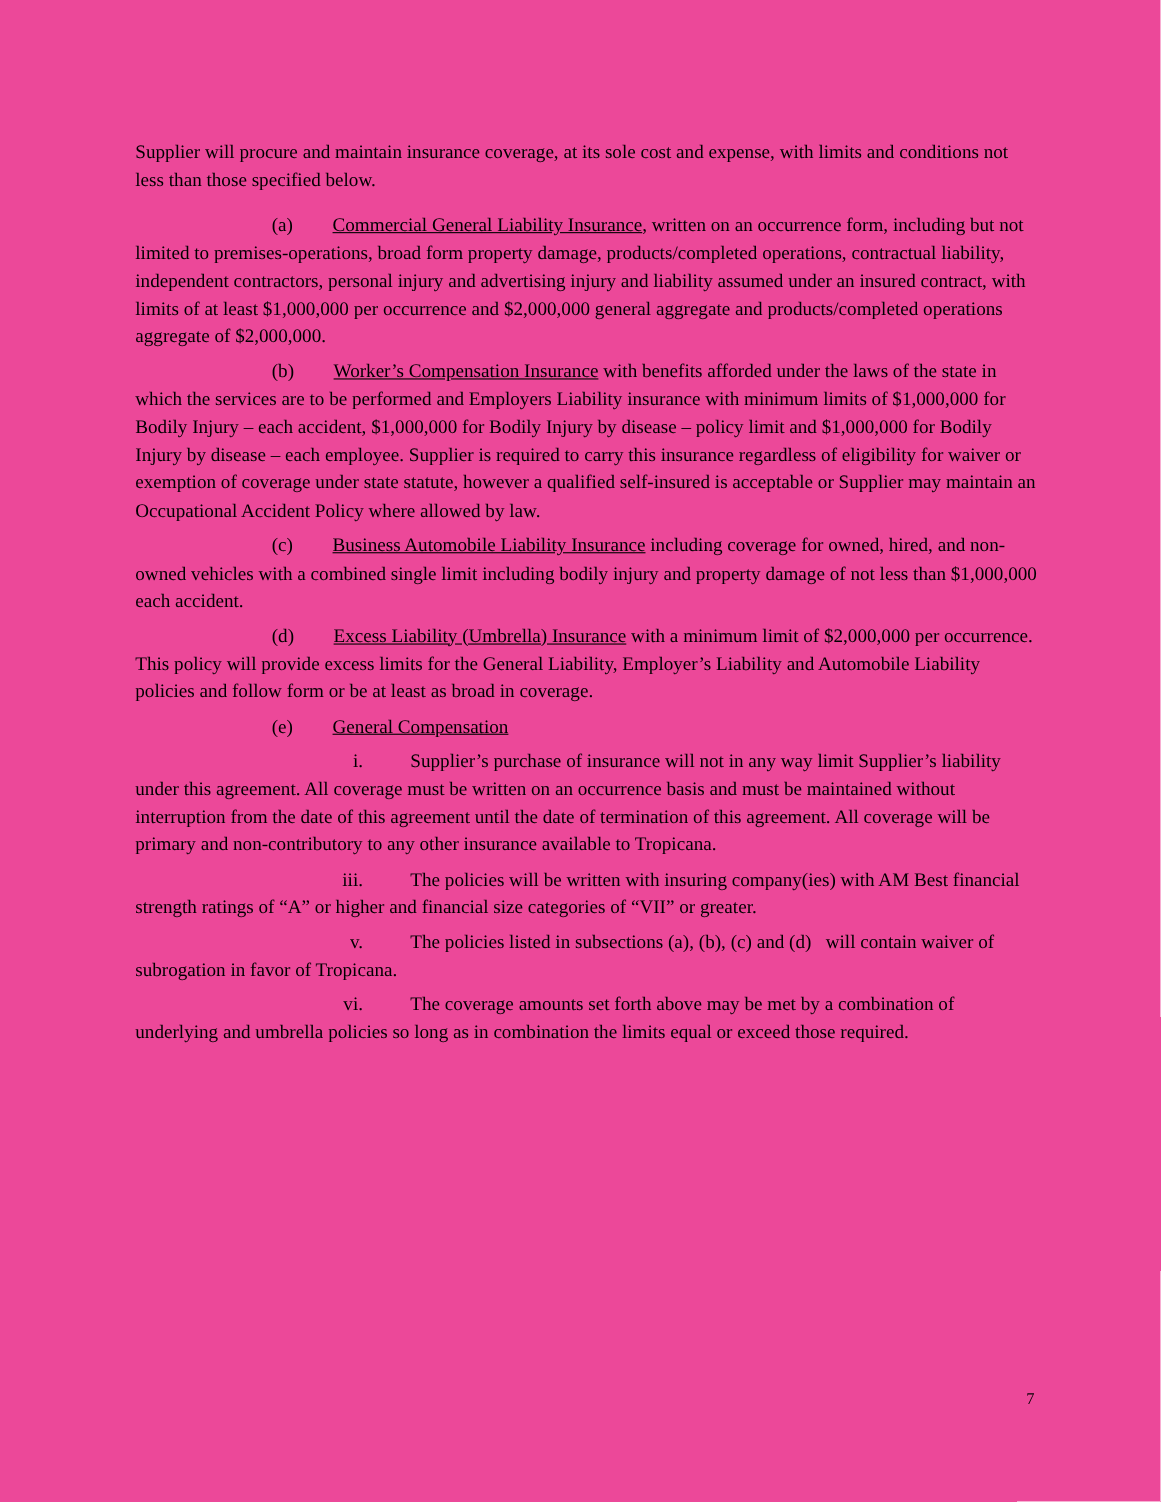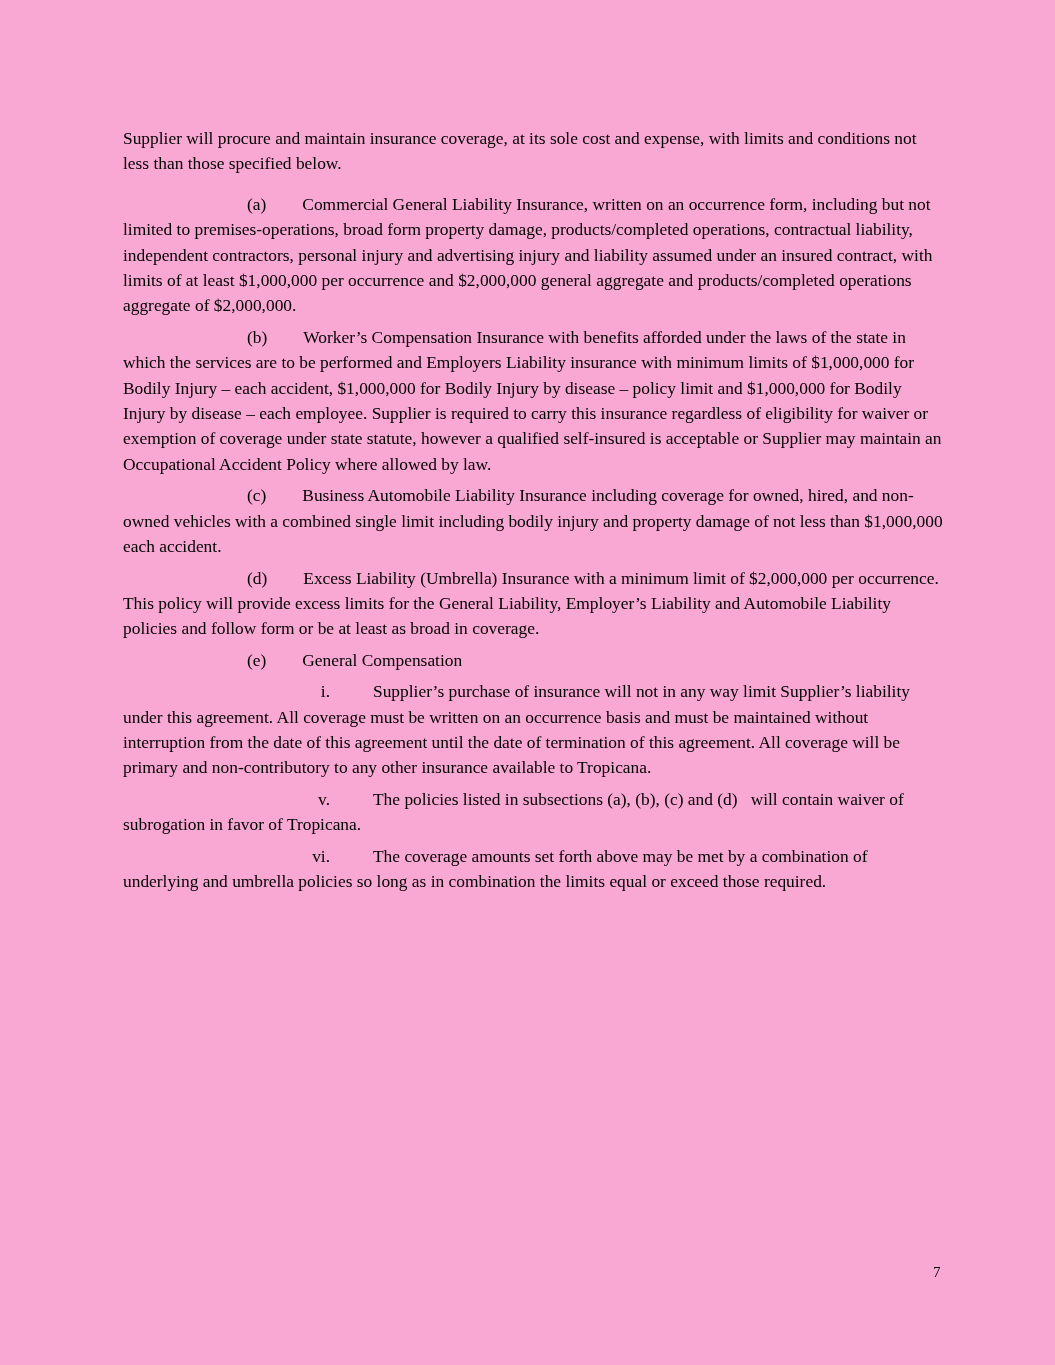"Supplier will procure and maintain" .page { background: #f9a8d4 -> #ec4899 }
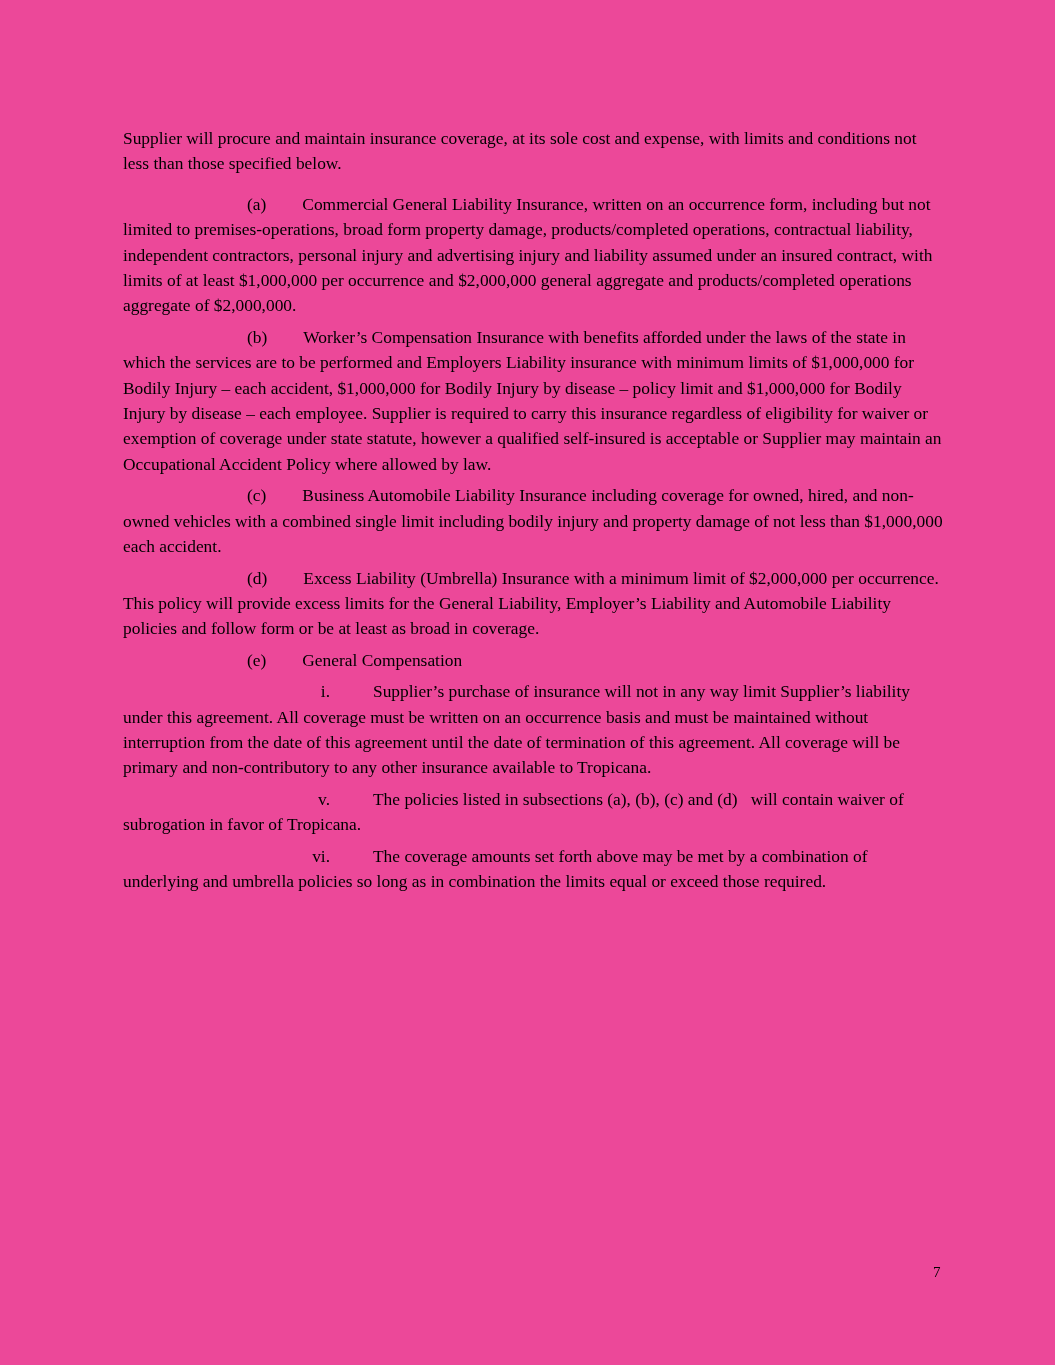"Commercial General Liability Insurance" .u { text-decoration: none -> underline }
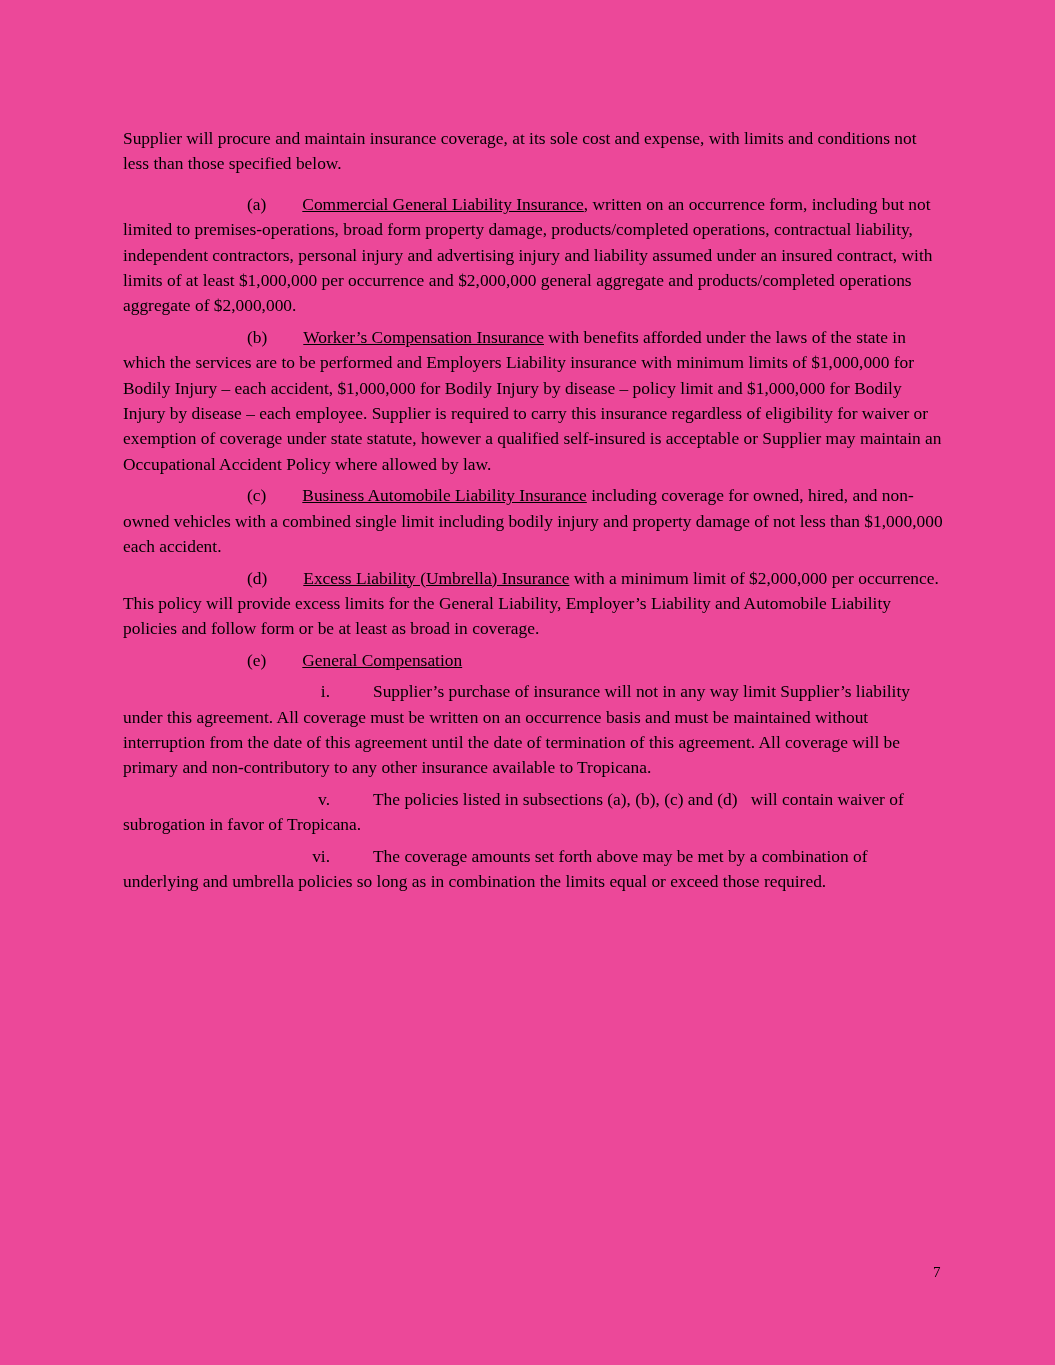"iii. The policies will be" p.para { html: none -> <p><span>iii.</span><span></span><span>The policies will be written with insuring company(ies) with AM Best financial strength ratings of “A” or higher and financial size categories of “VII” or greater.</span></p> }
